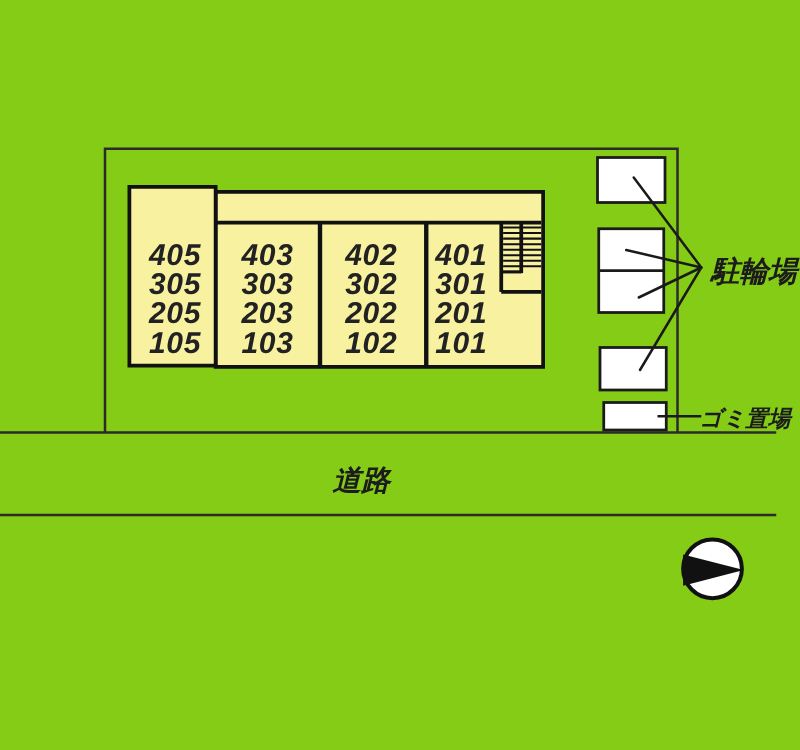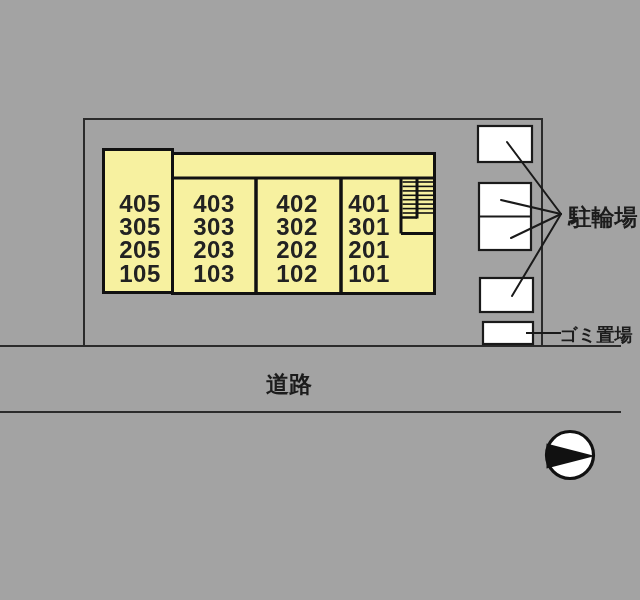"405" .stage { background: #a3a3a3 -> #84cc16; font-style: none -> italic }
